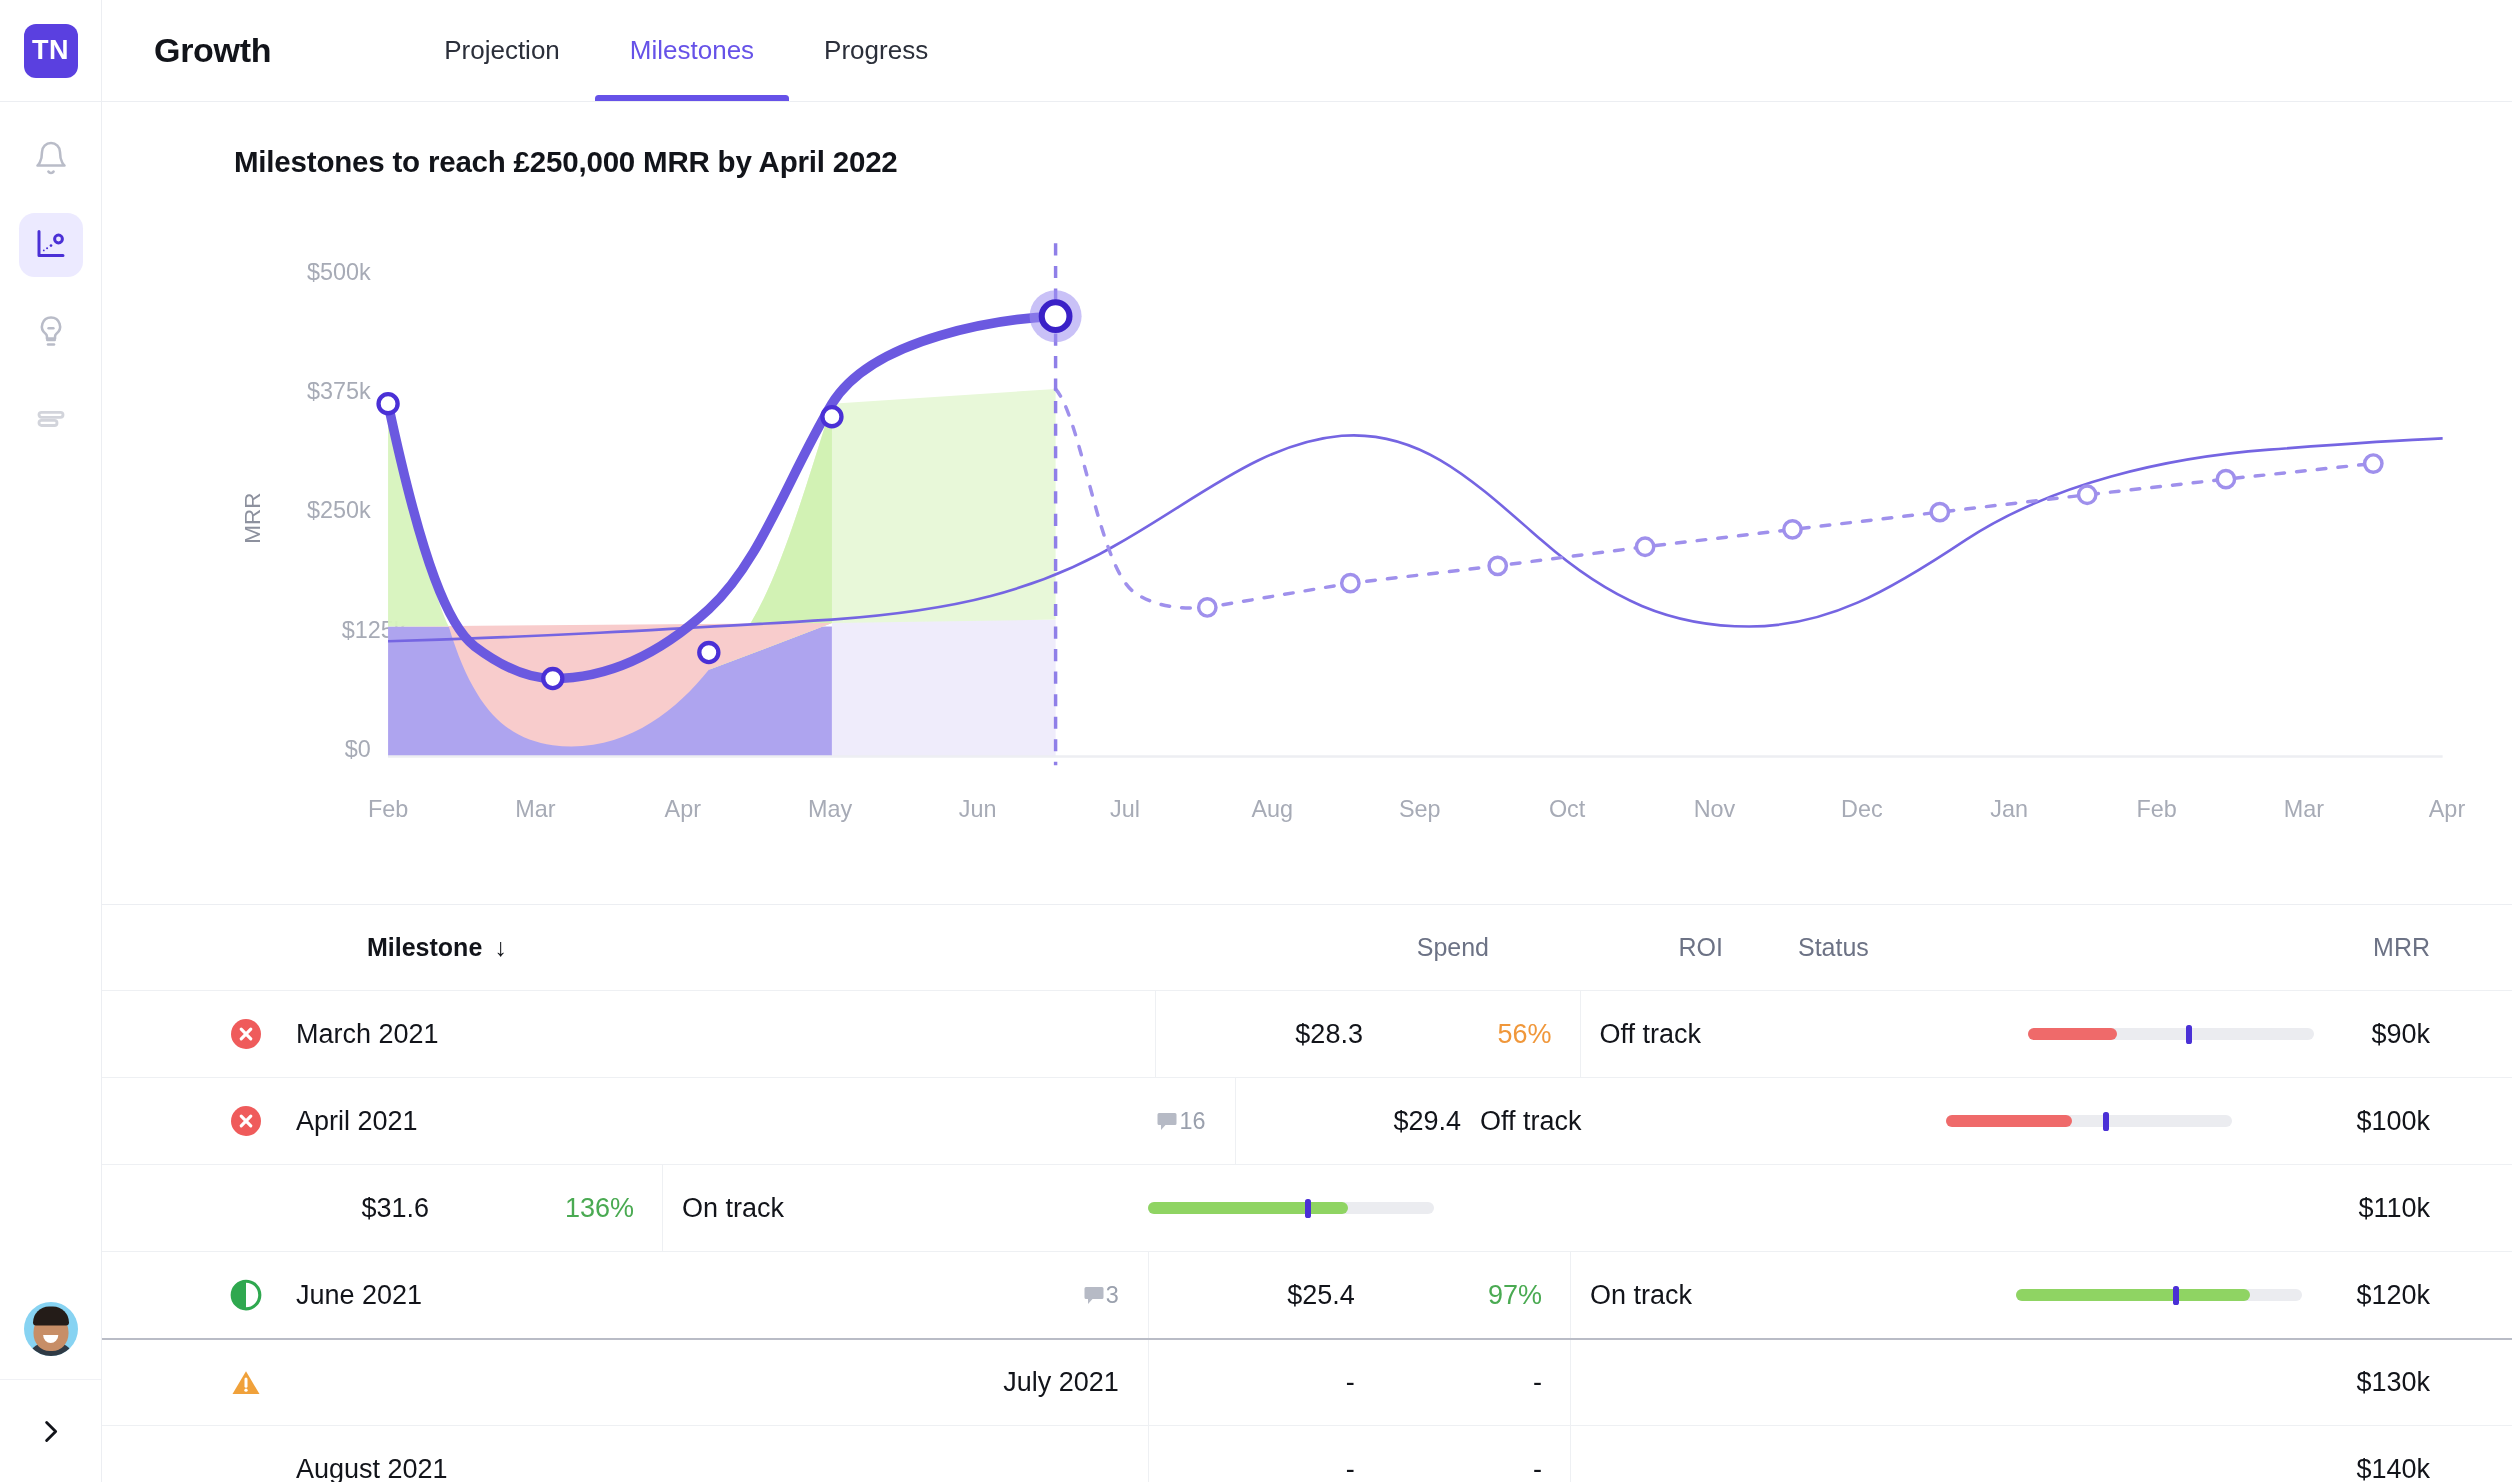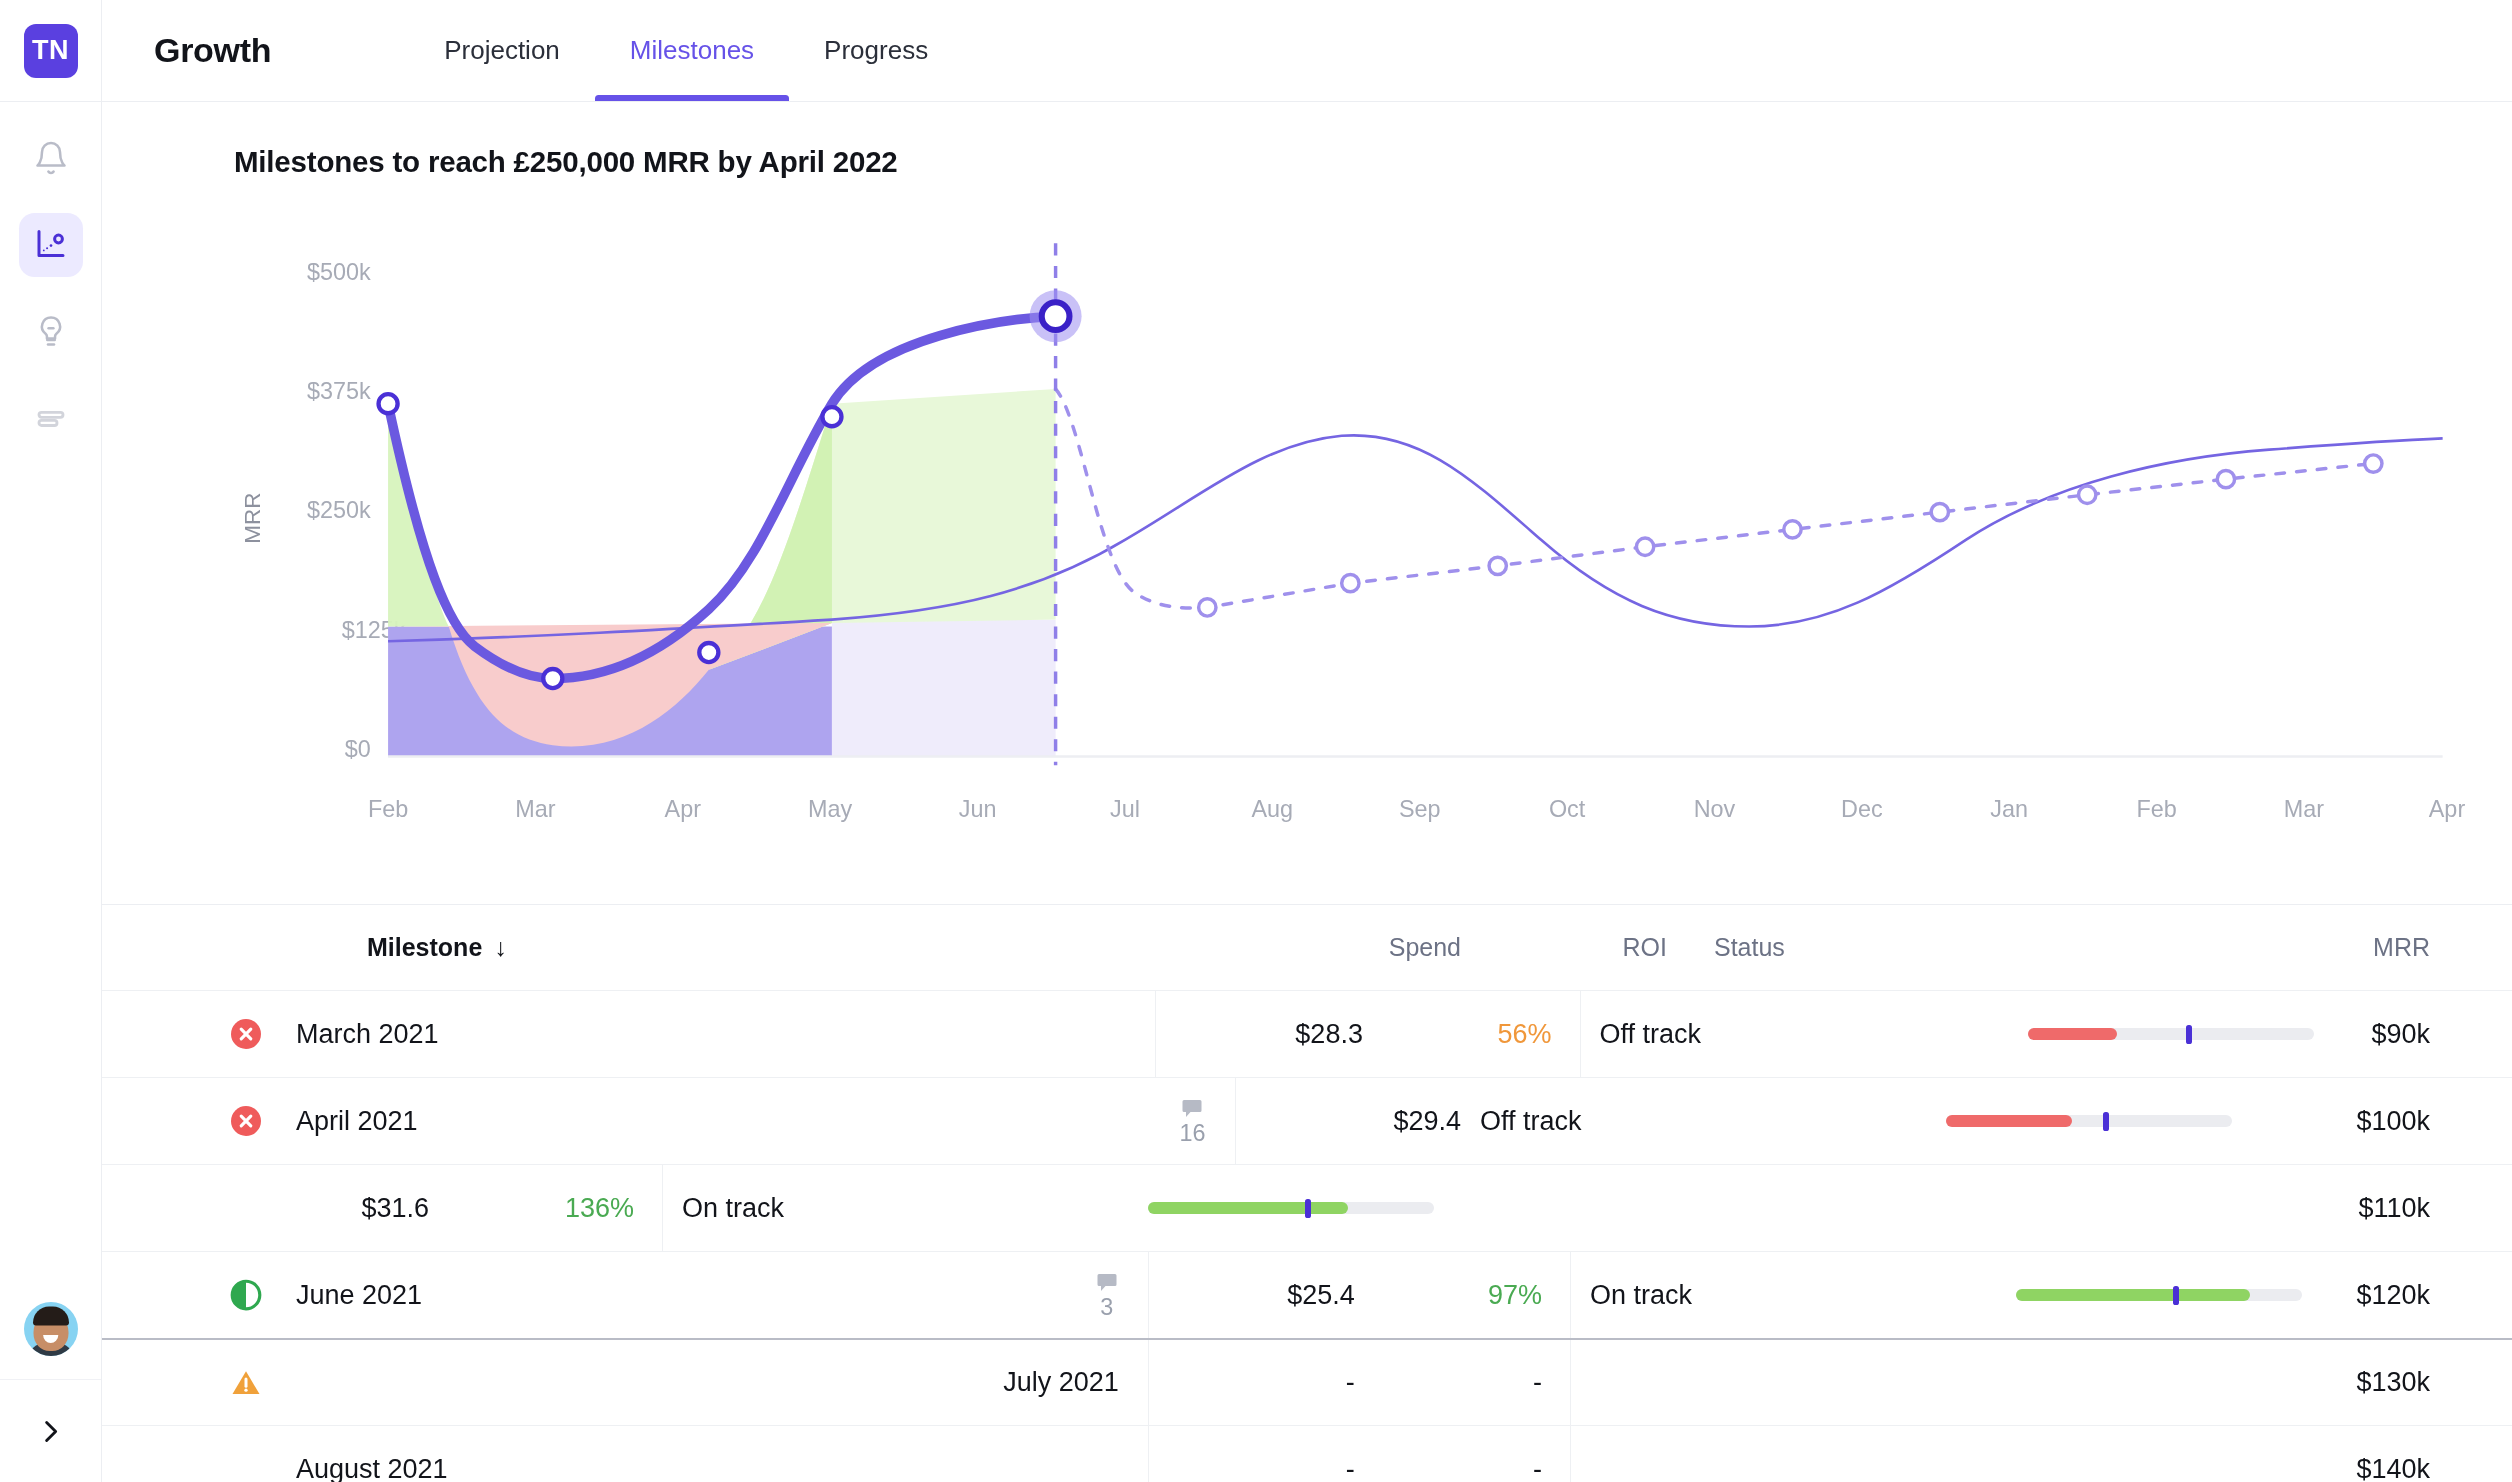"Milestone" .thead { gap: none -> 28px }
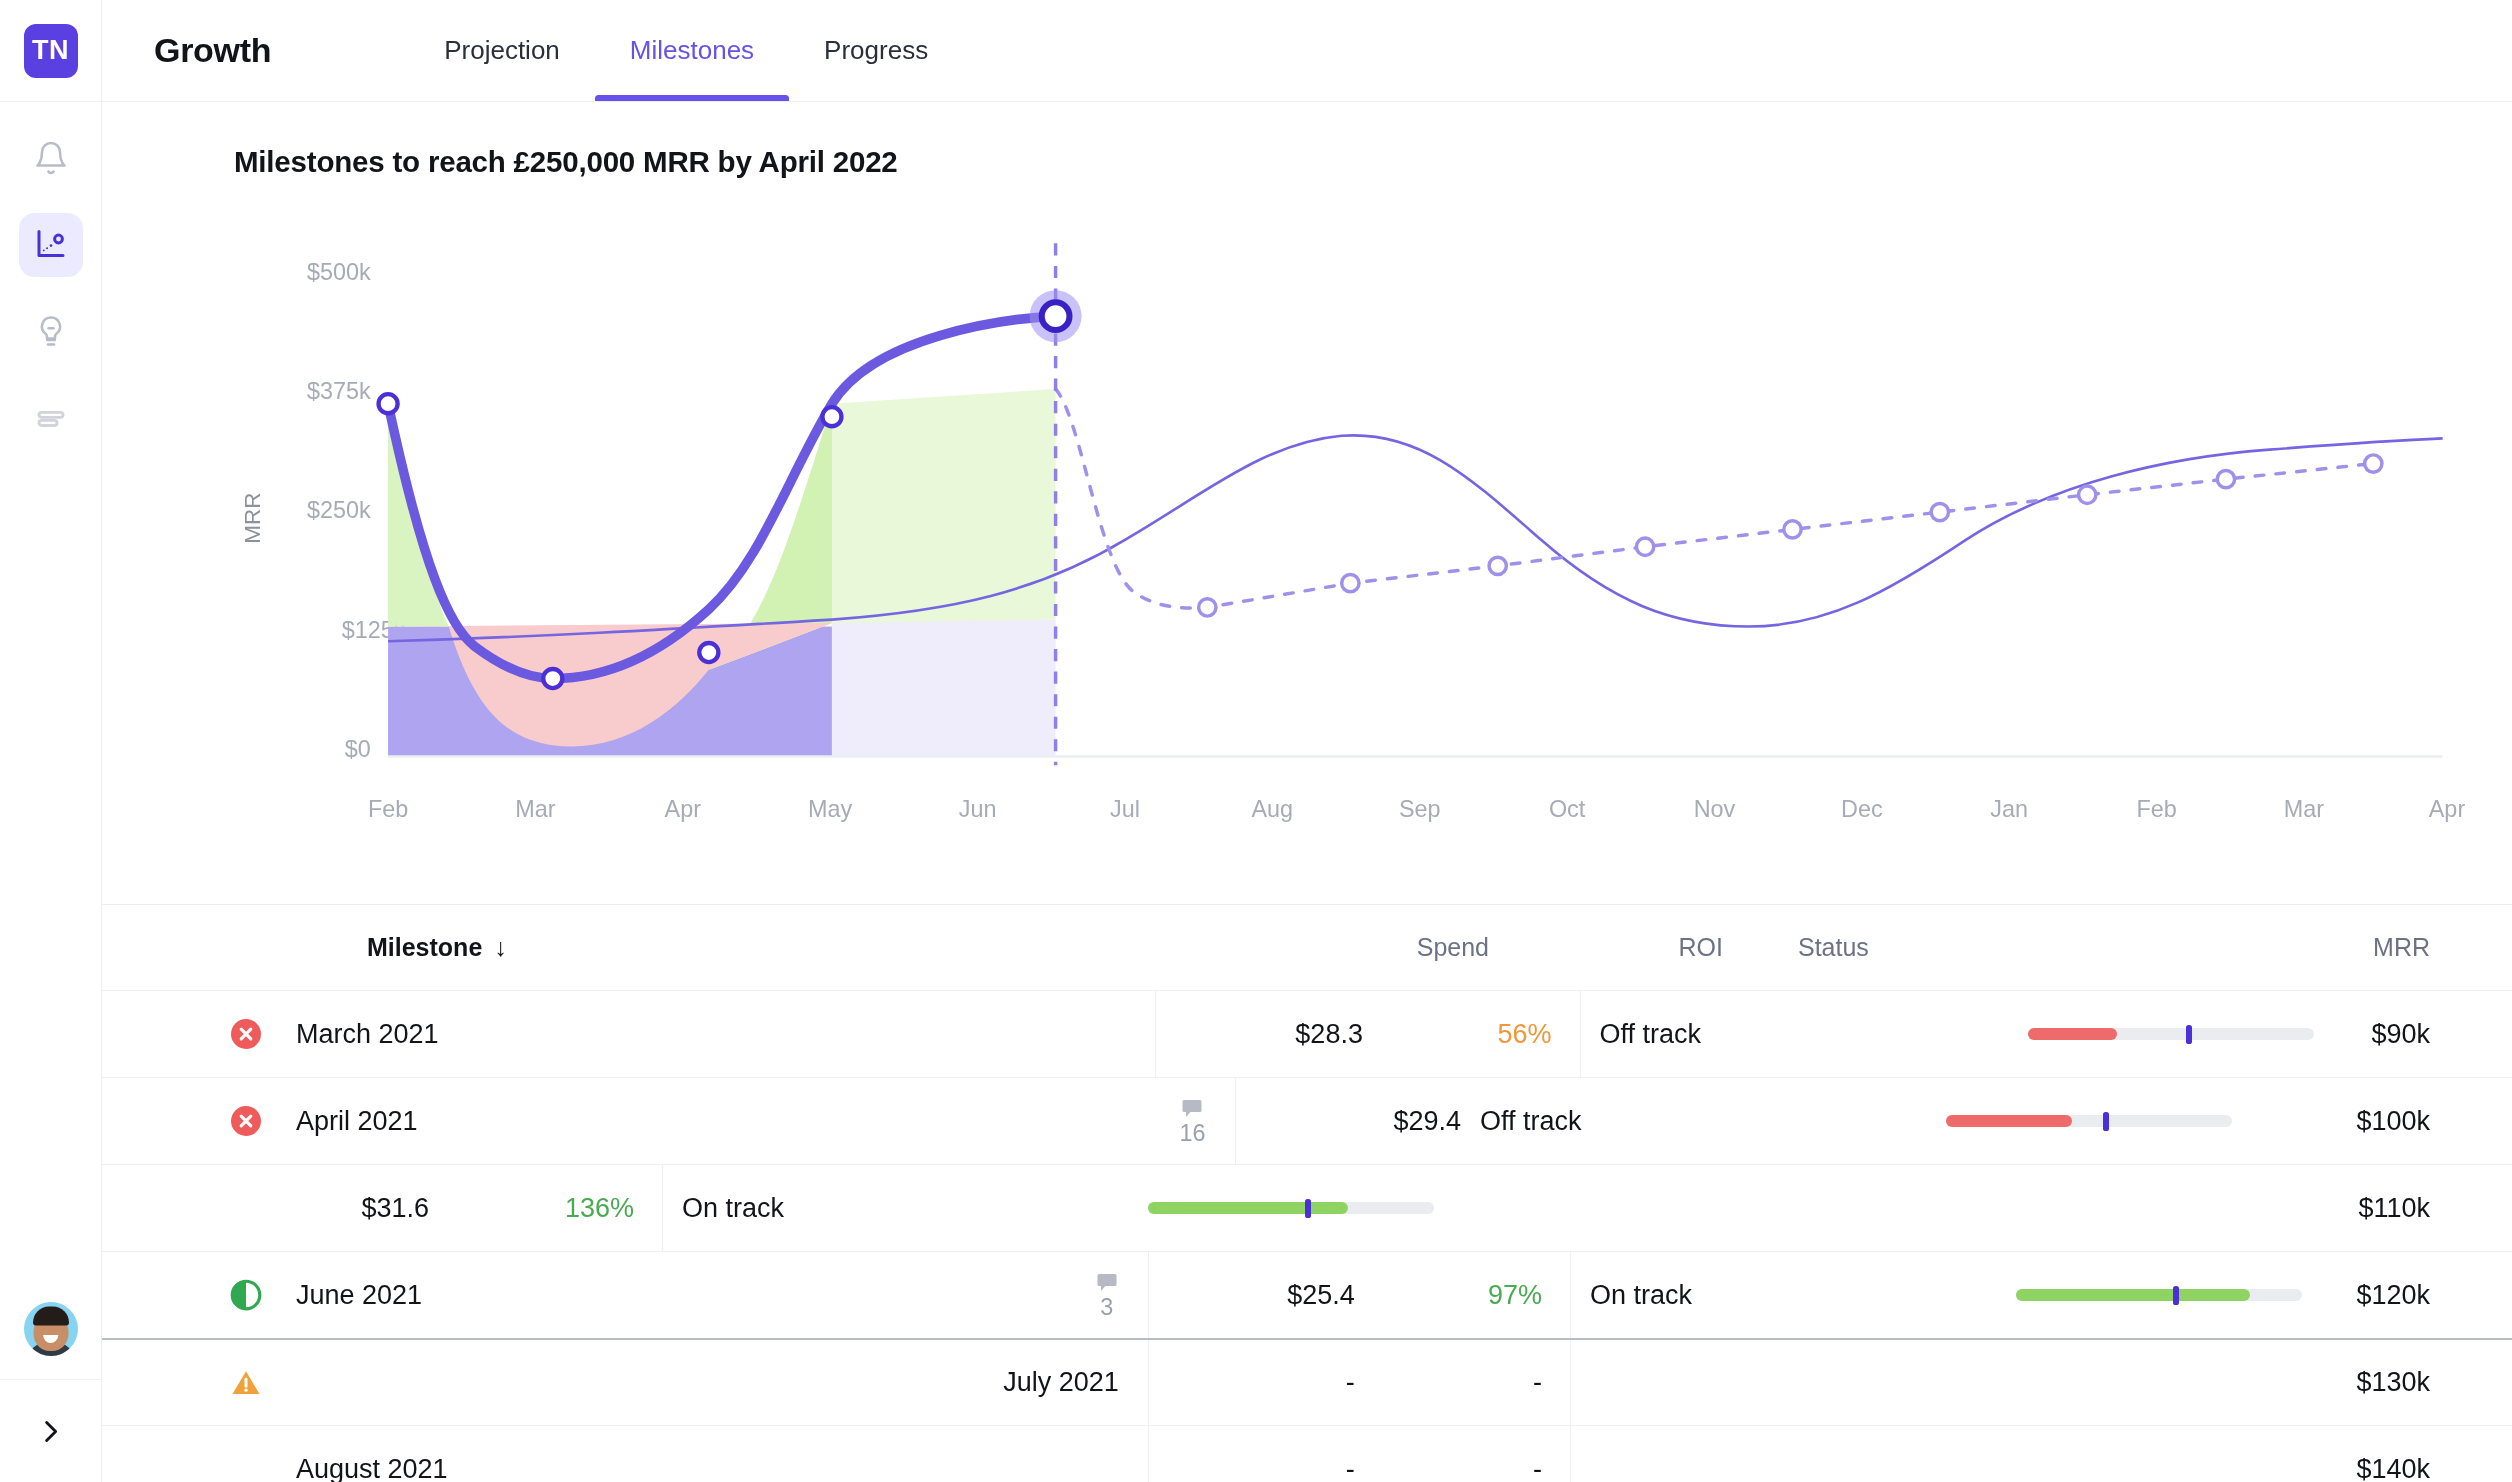"16" .comments { flex-direction: column -> none }
